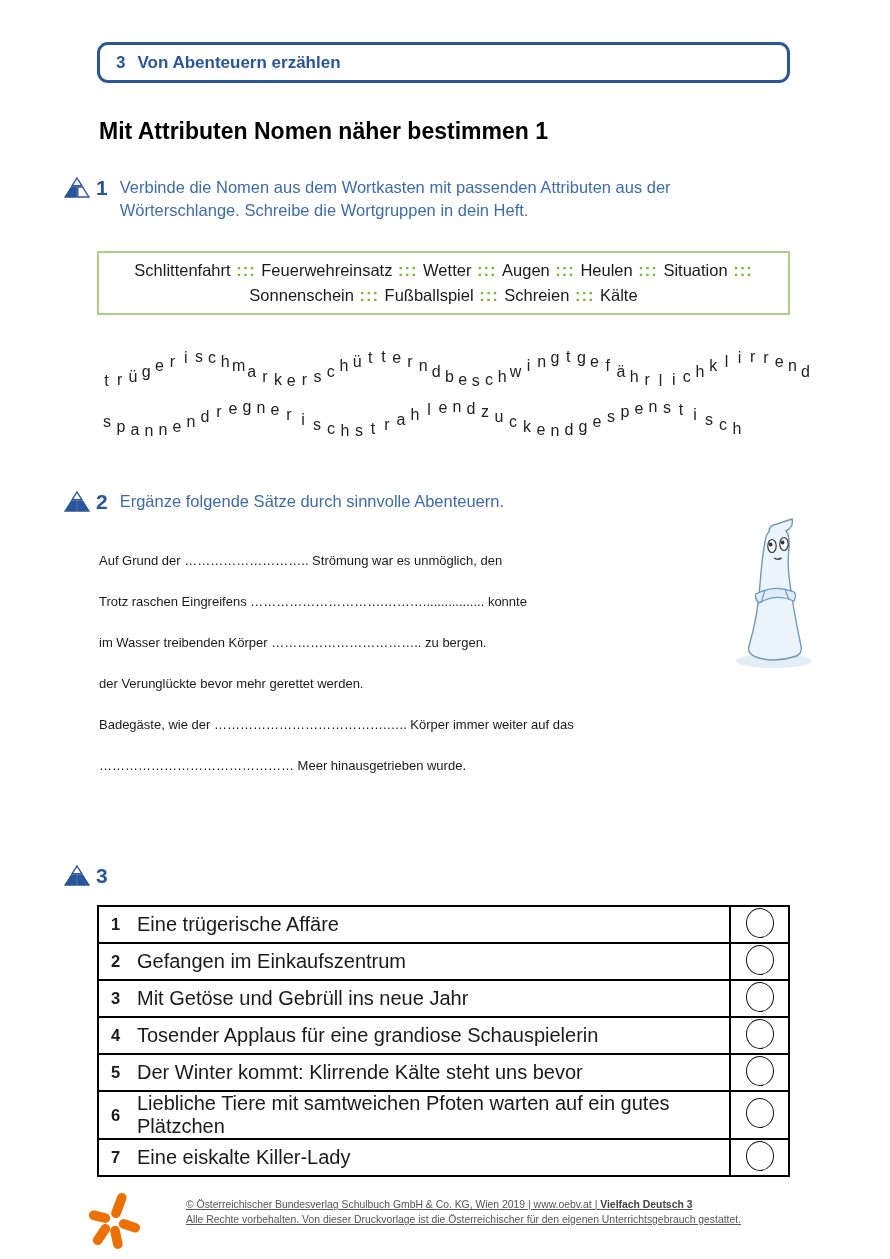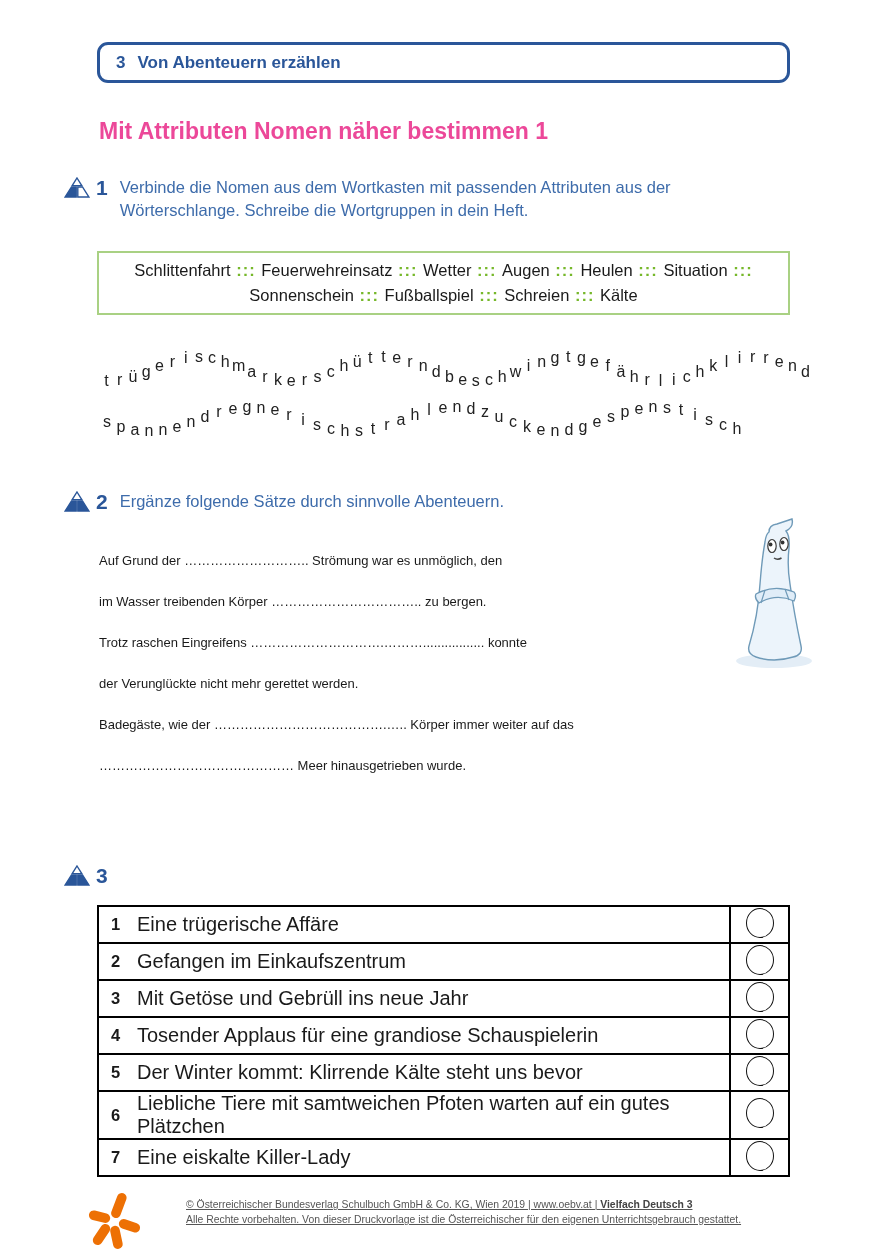"Mit Attributen Nomen näher bestimmen" .page-title { color: #ec4899 -> #000000 }
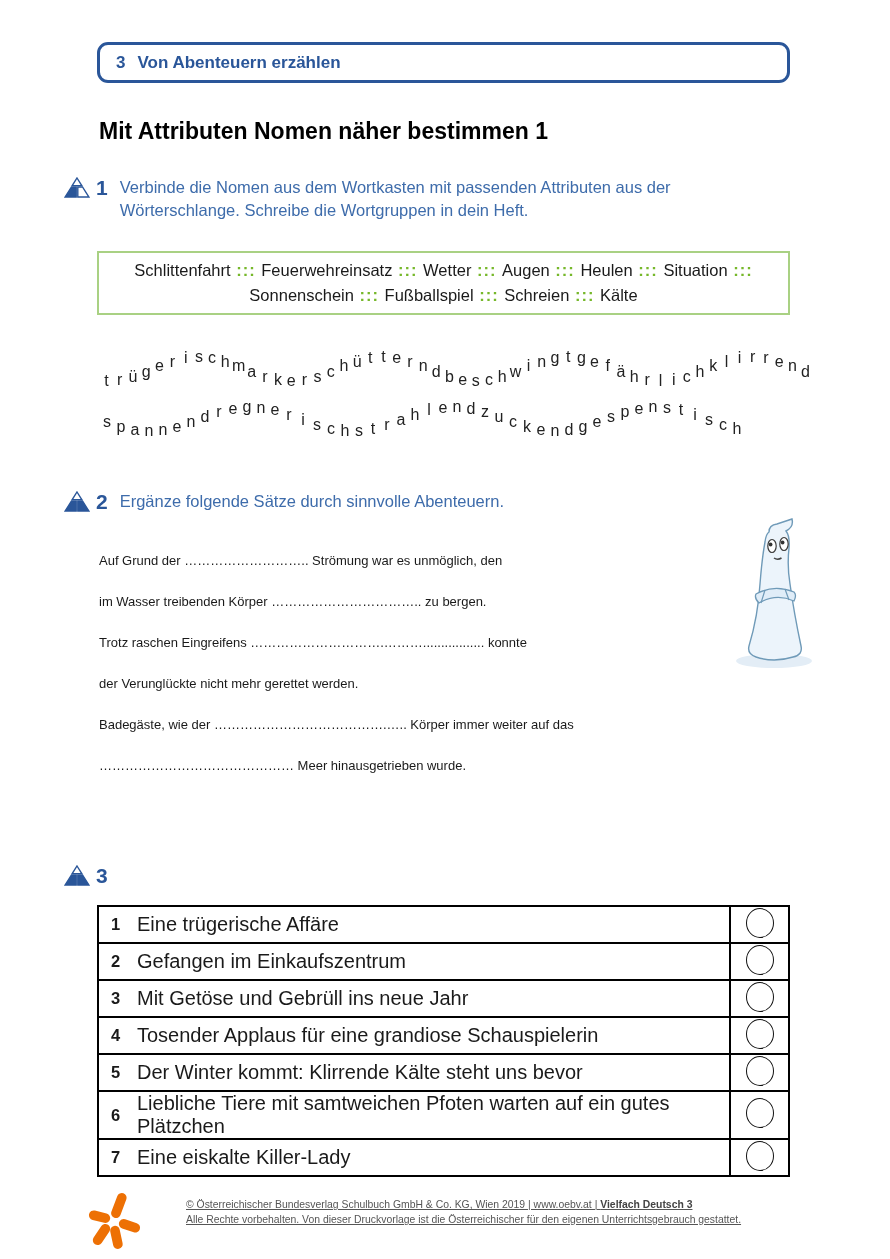"im Wasser treibenden Körper" div.sentence { order: before "Trotz raschen Eingreifens" -> after "Trotz raschen Eingreifens" }
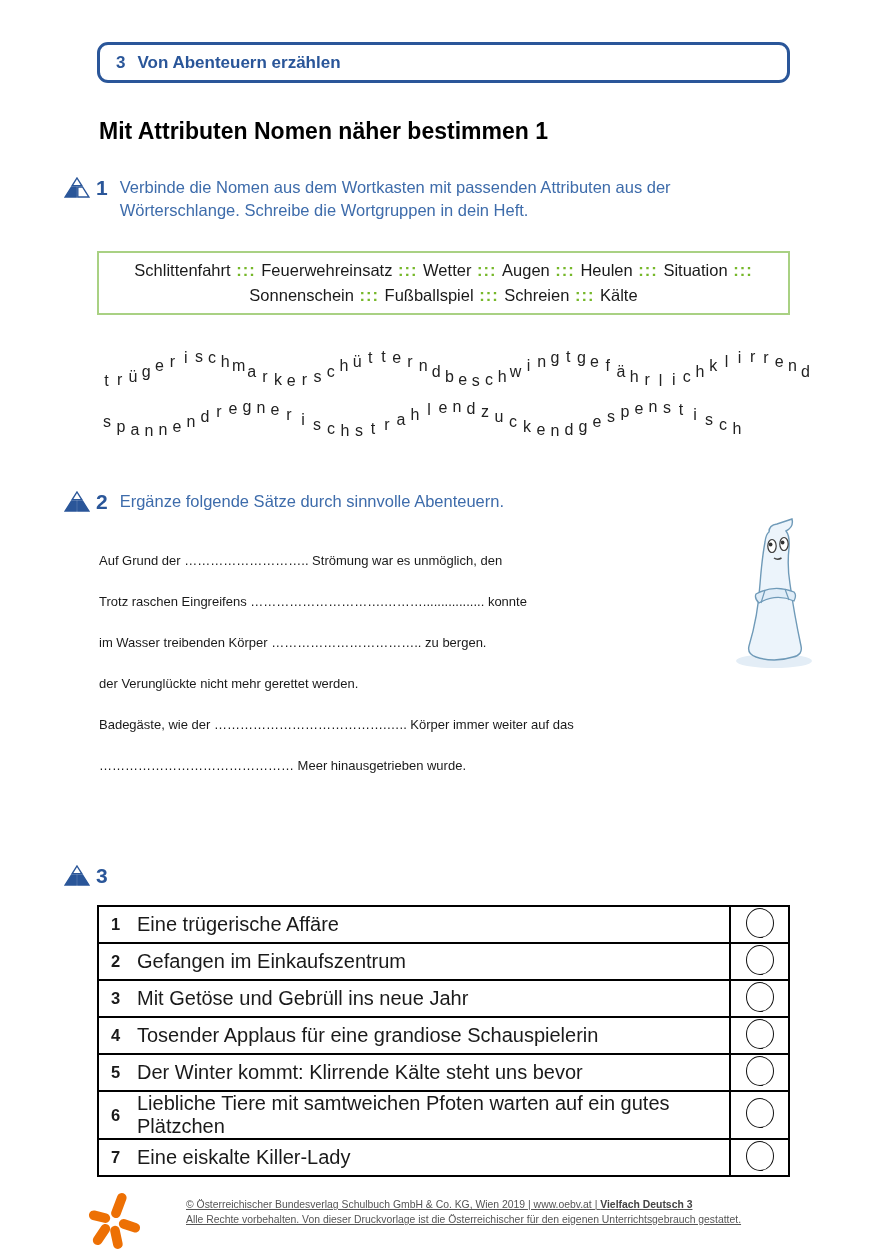"der Verunglückte nicht mehr gerettet" div.sentence { text: nicht -> bevor }
